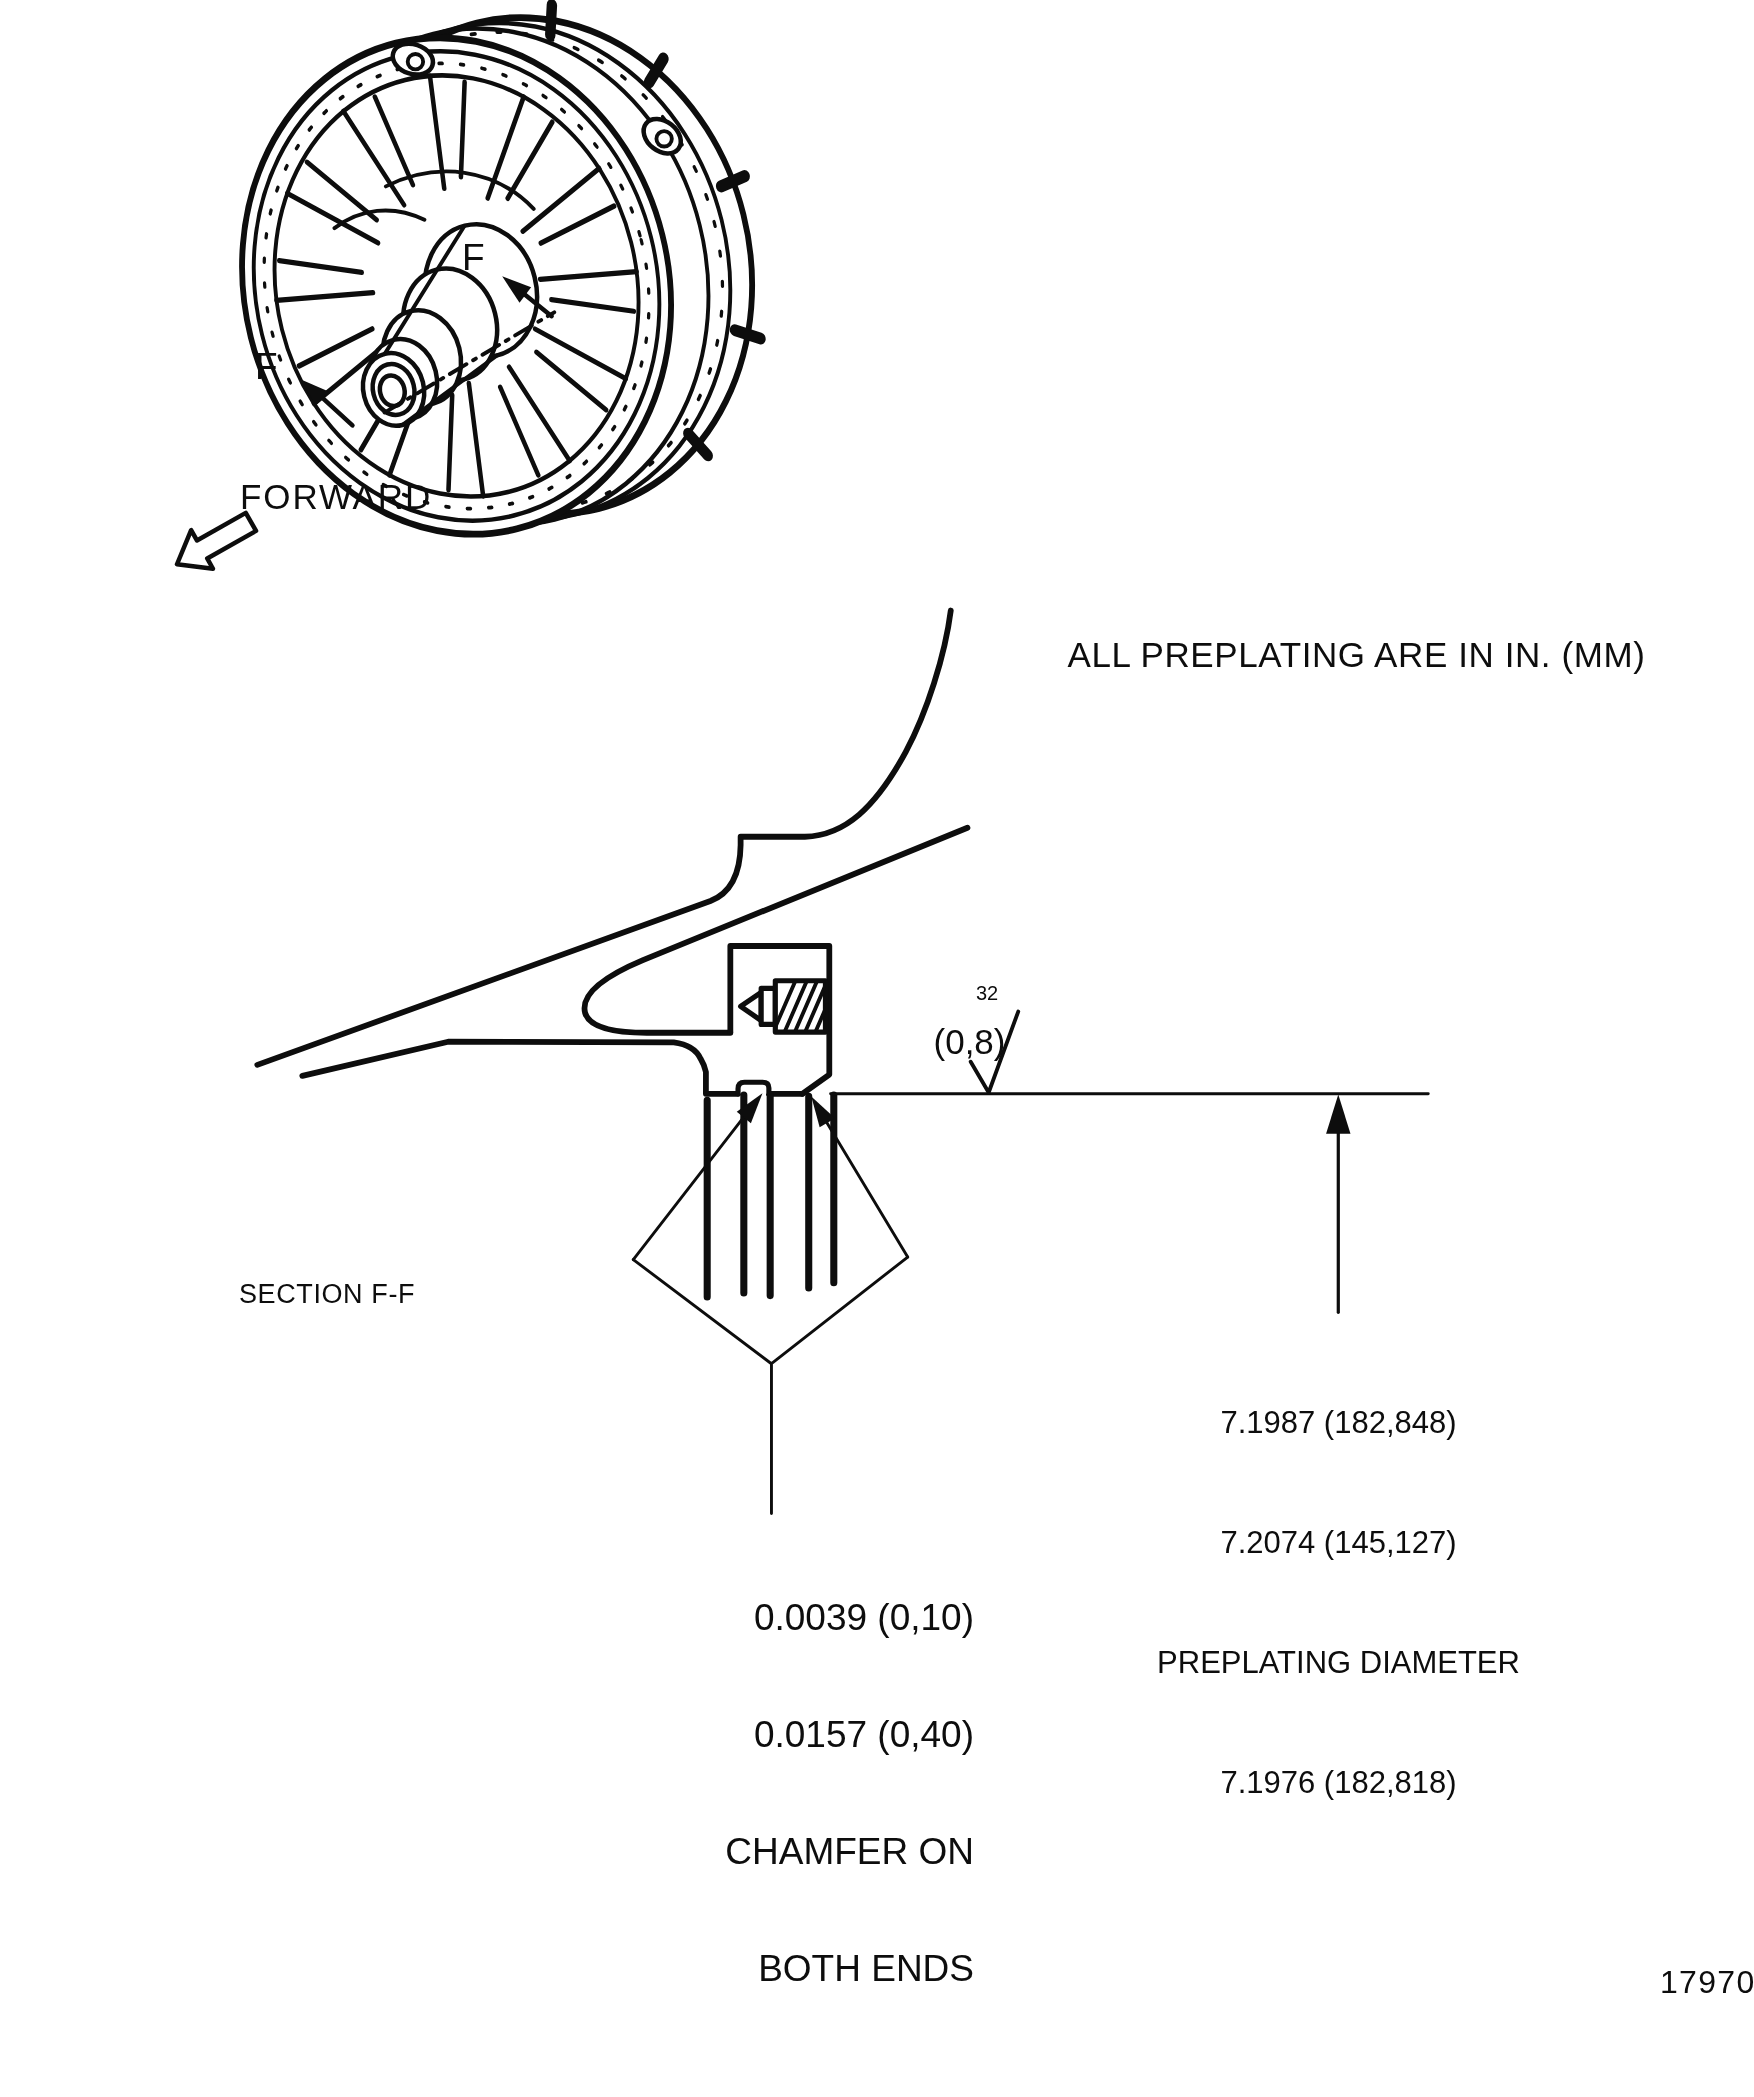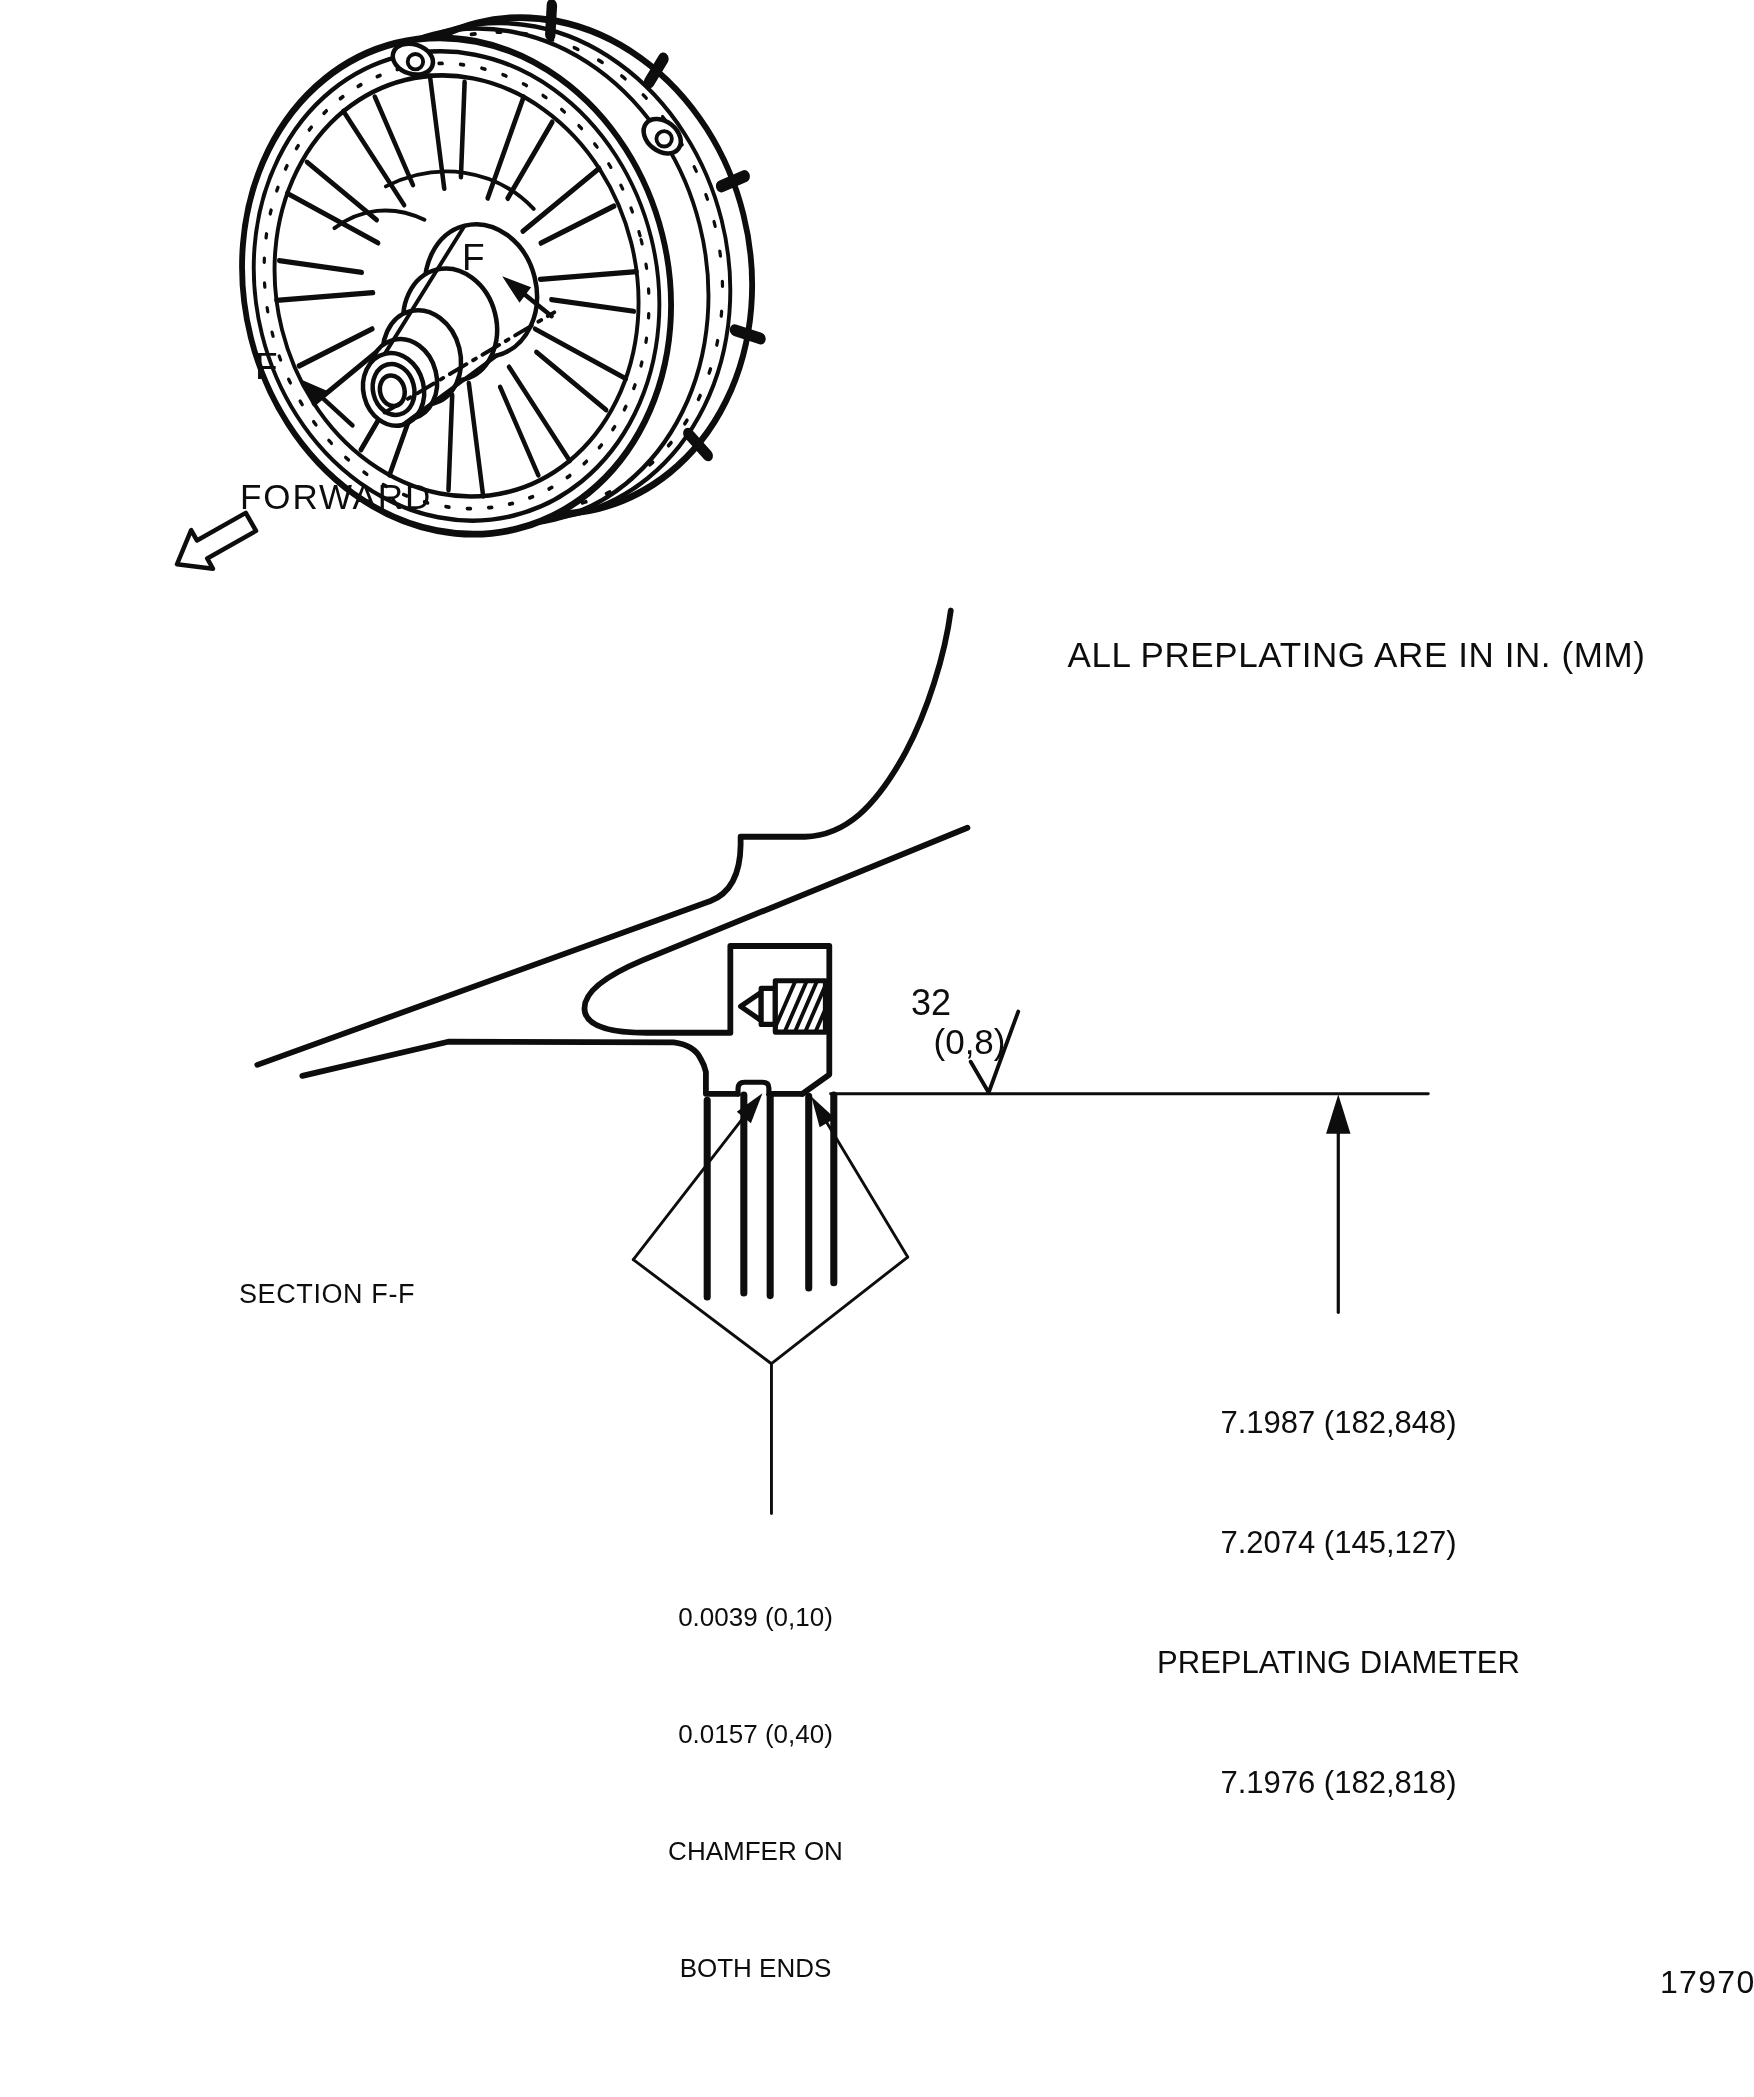"32" .sf-in { font-size: 36px -> 20px; left: 900px -> 956px }
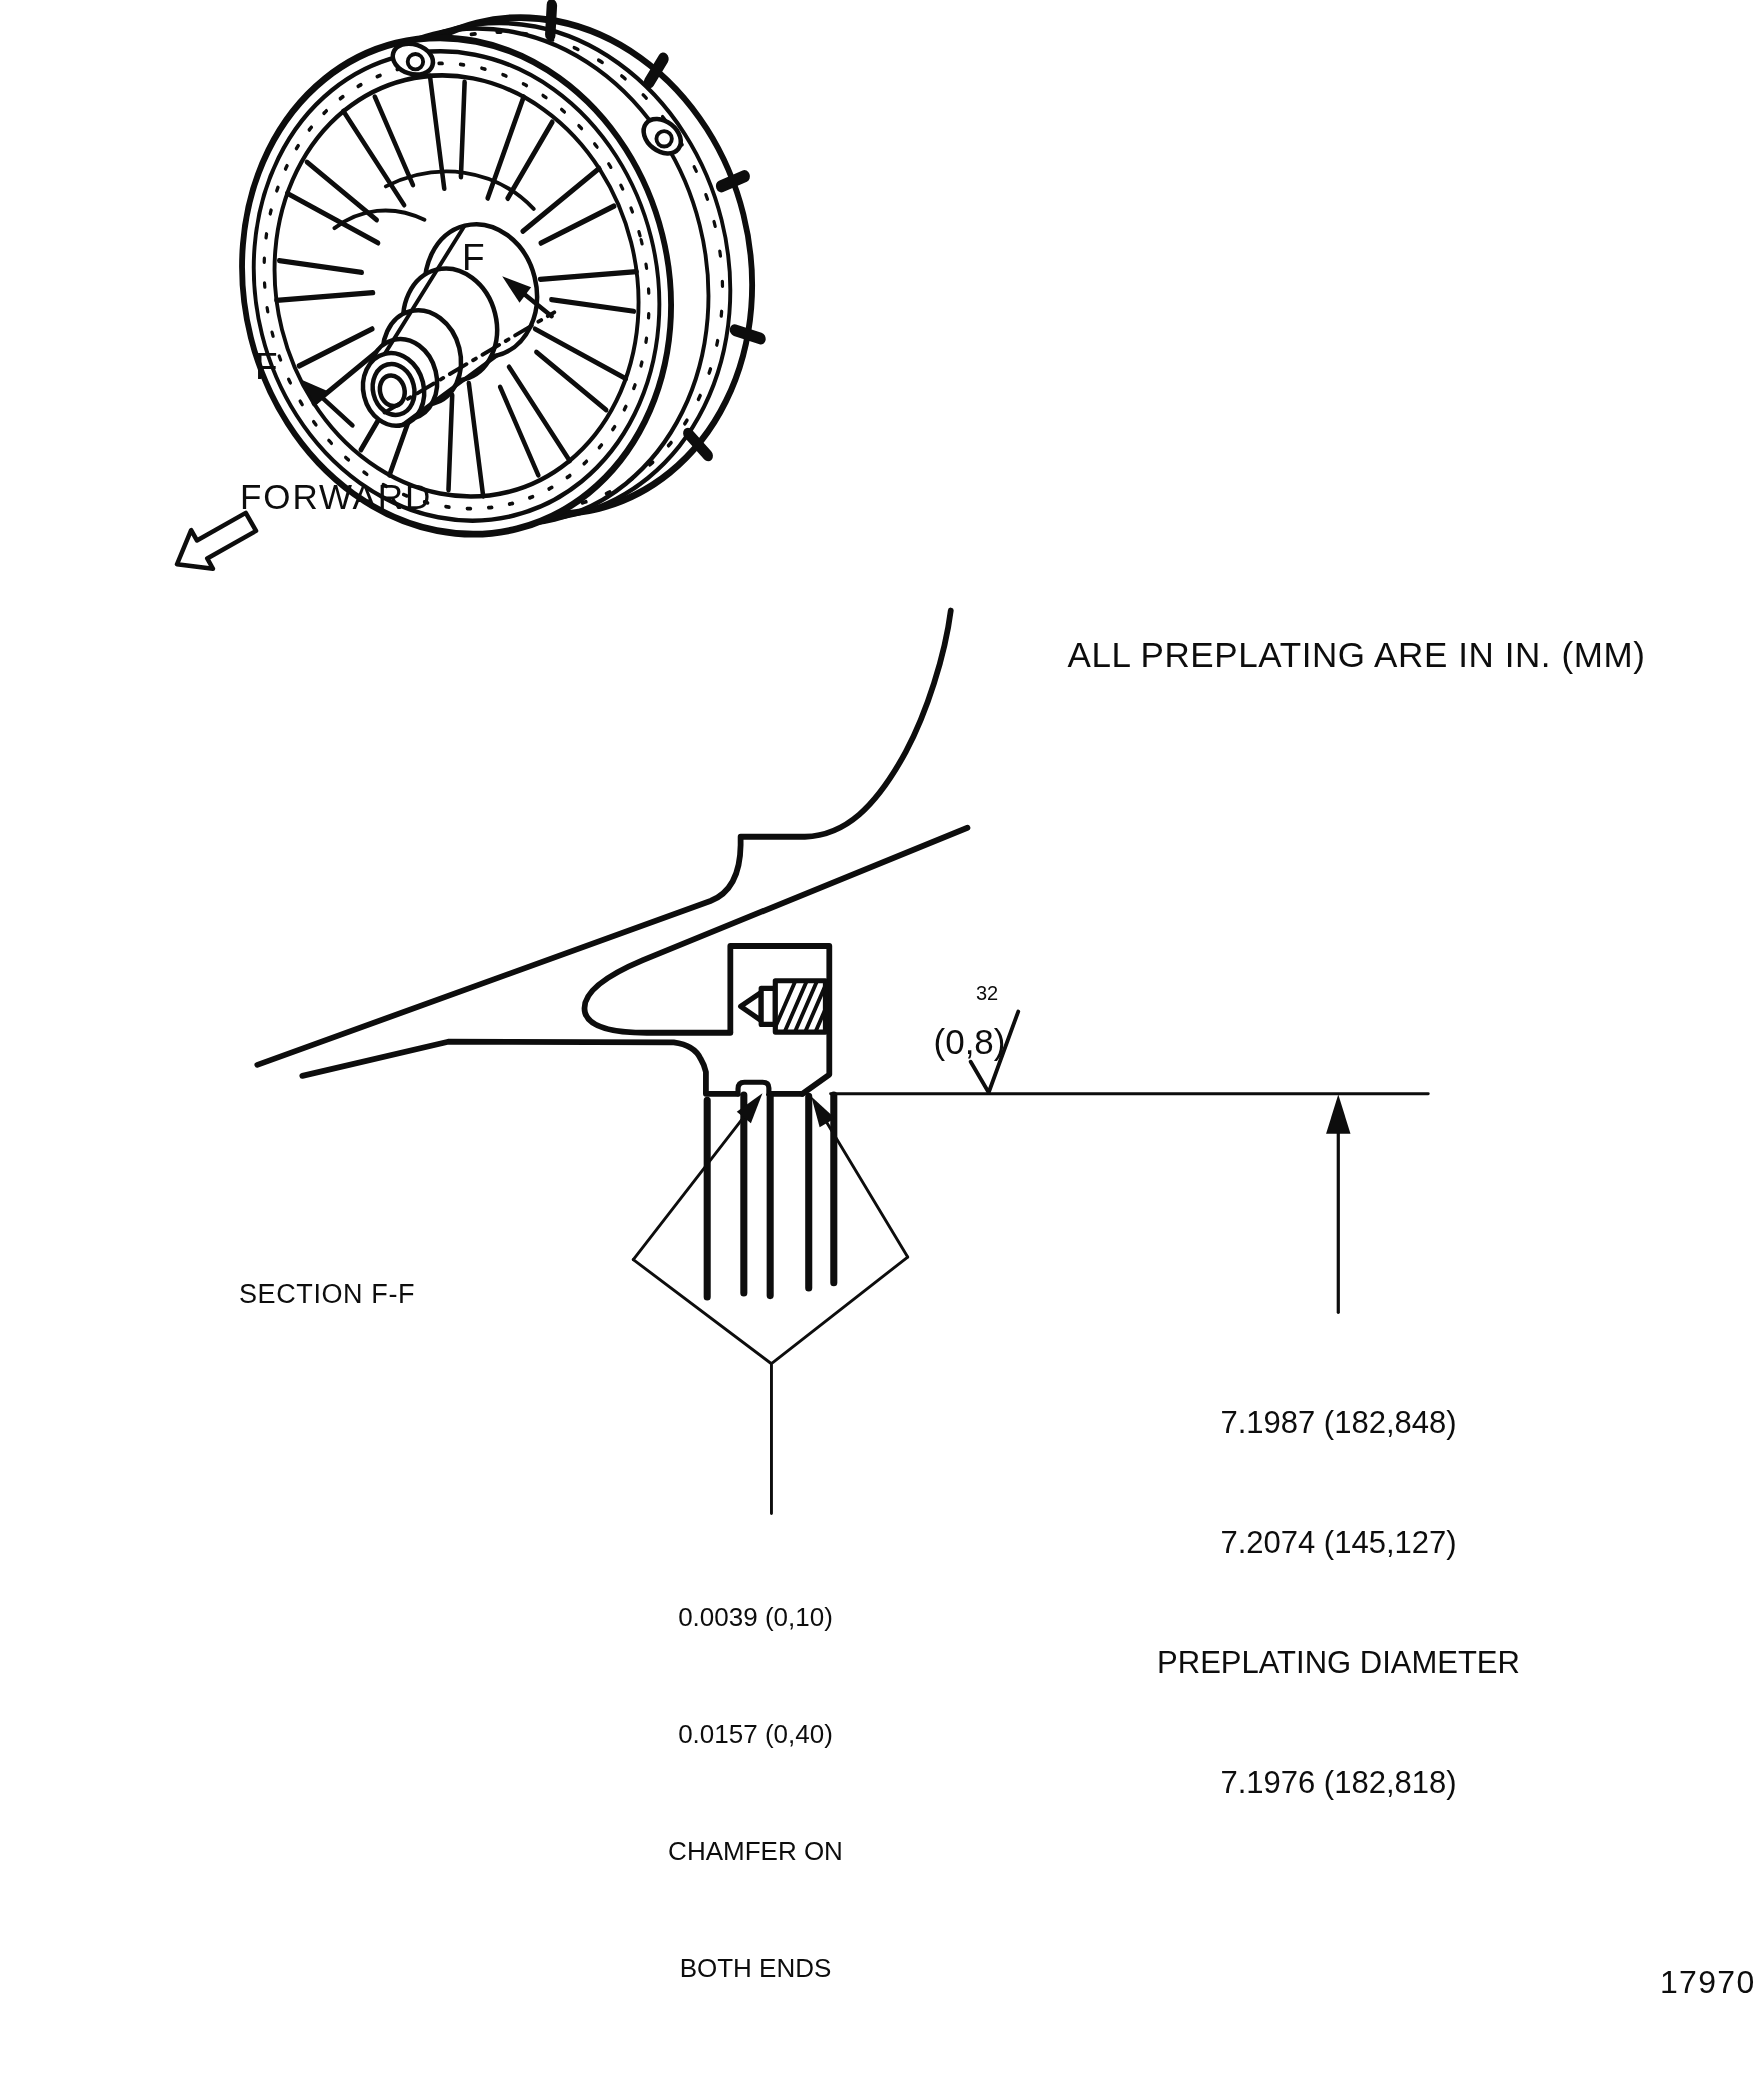"0.0039 (0,10)" .chamfer { font-size: 26px -> 37px; left: 568px -> 599px; text-align: center -> right }
